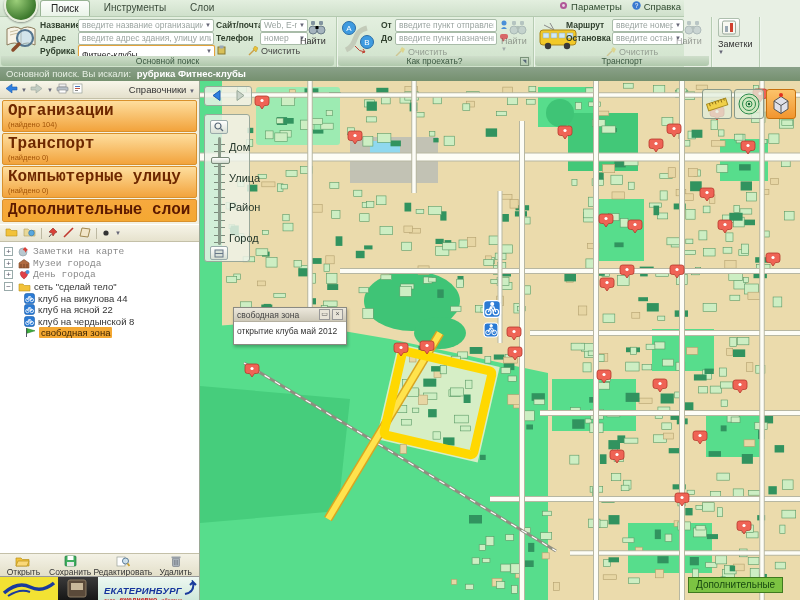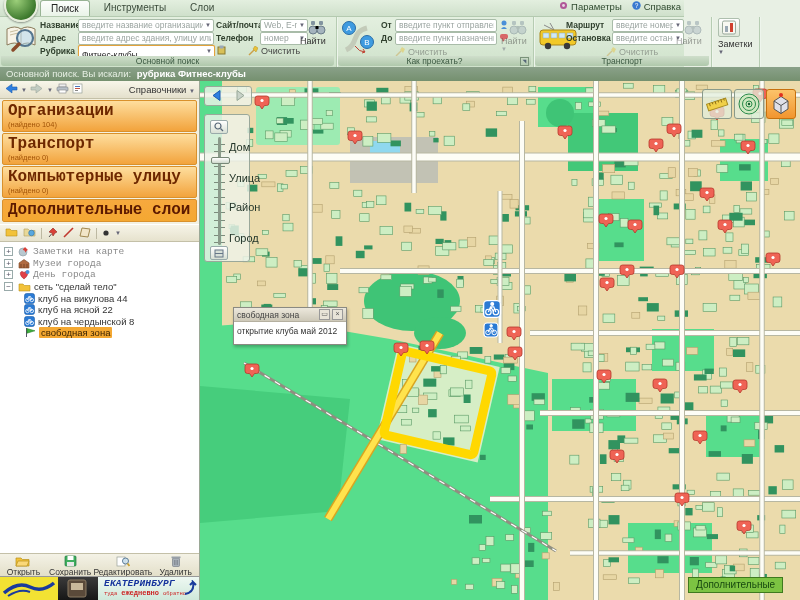"ЕКАТЕРИНБУРГ" #ad .a3 { font-family: Liberation Mono, monospace -> none; padding: 1px 2px 0 6px -> 8px 2px 0 6px }
